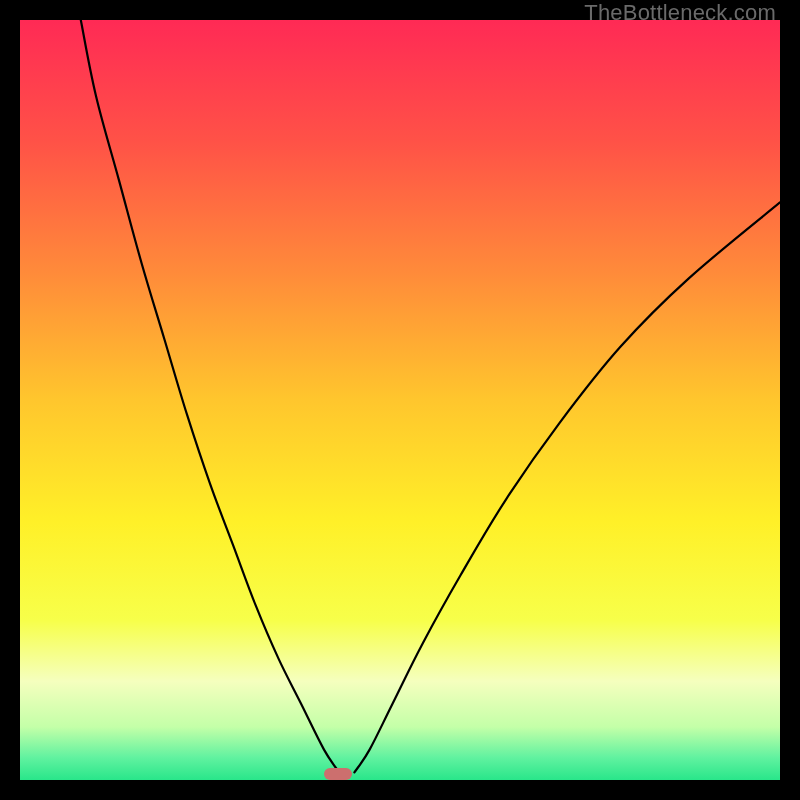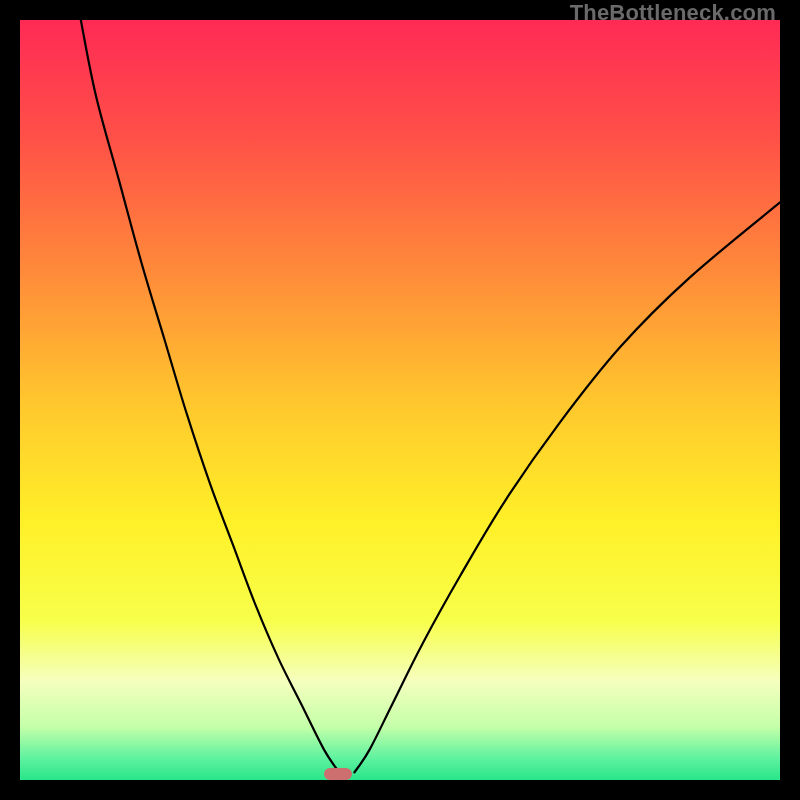"TheBottleneck.com" .watermark { font-weight: 700 -> 400 }
